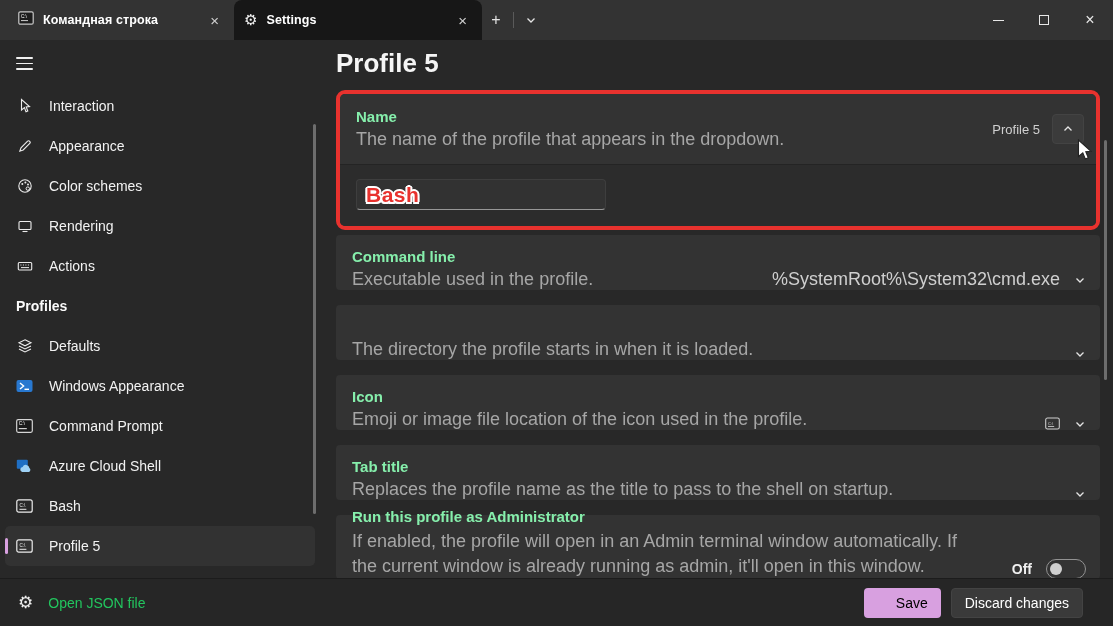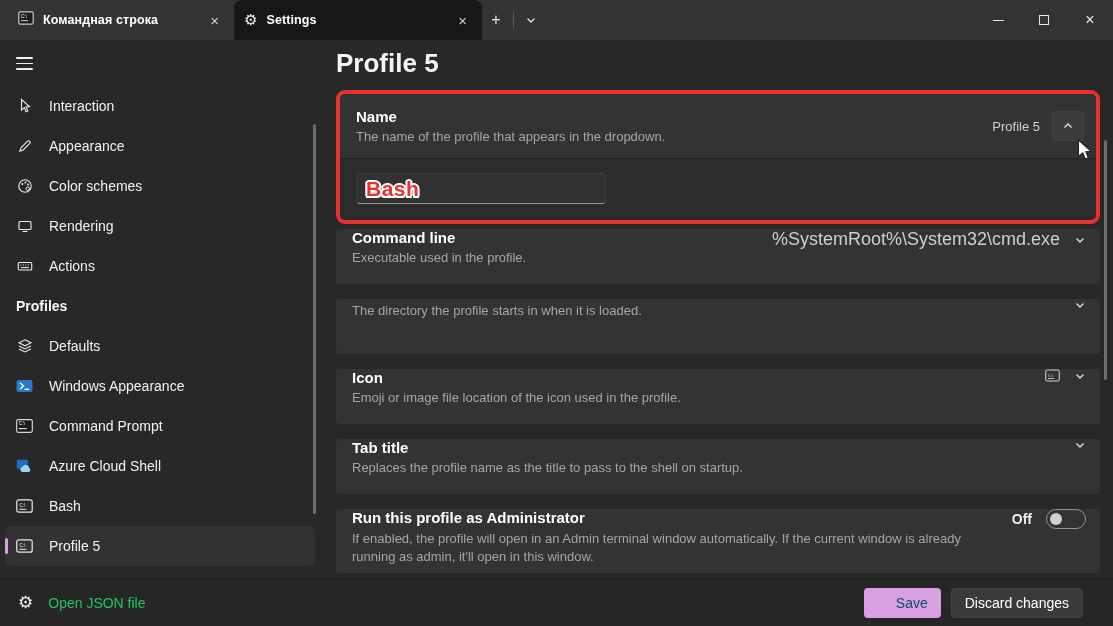"Name" .row-text .label { color: #ffffff -> #86efac }
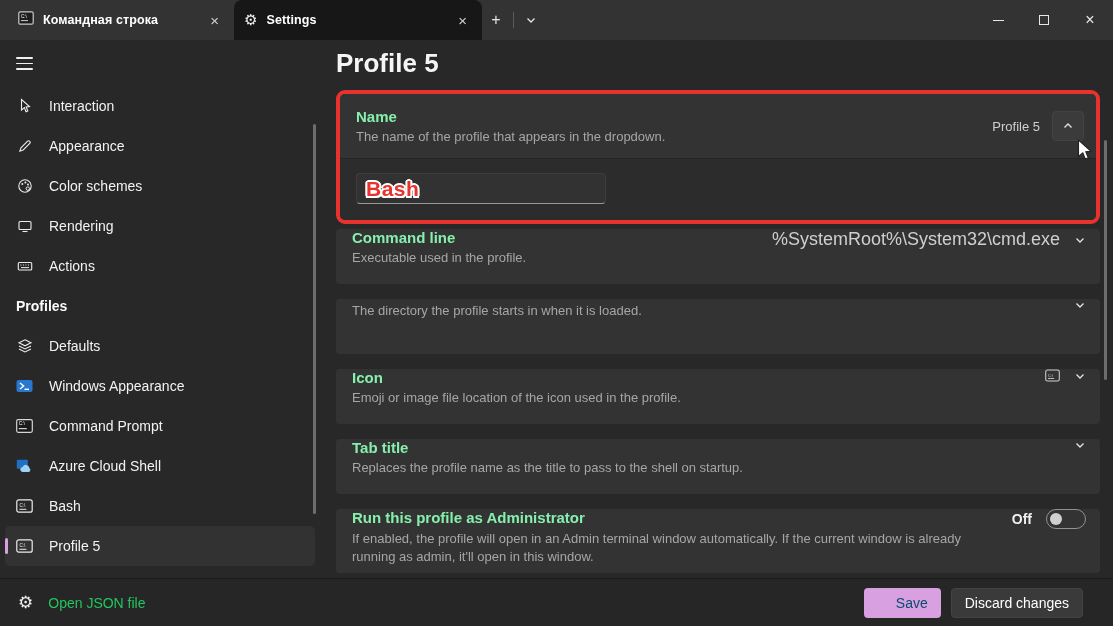"The name of the profile" .row-text .desc { font-size: 13px -> 18px }
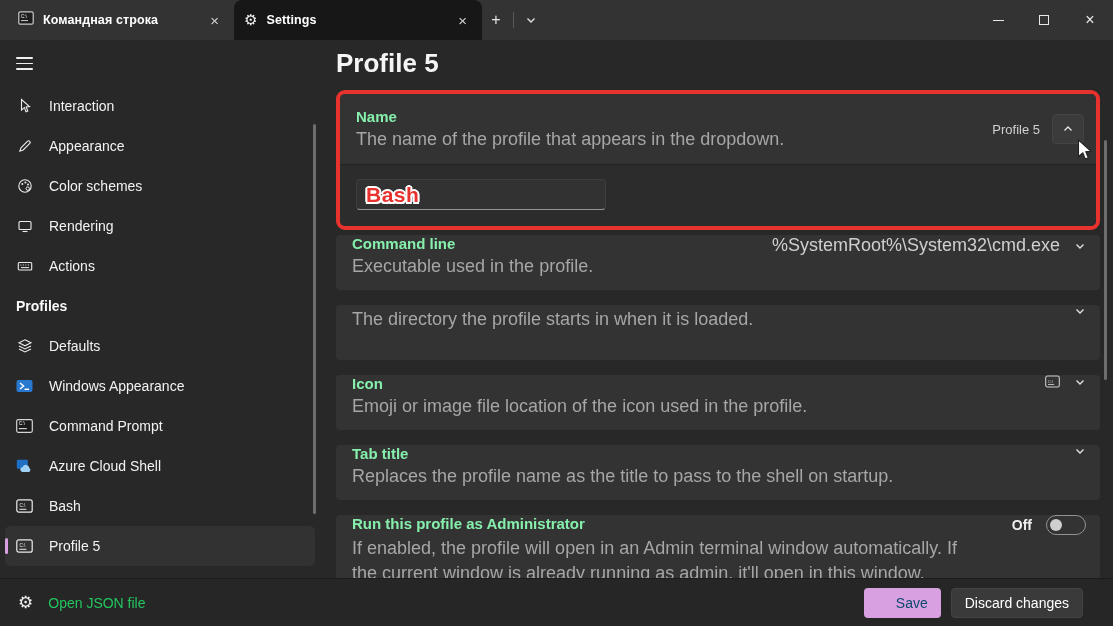"Command line" .setting-row { align-items: flex-start -> flex-end }
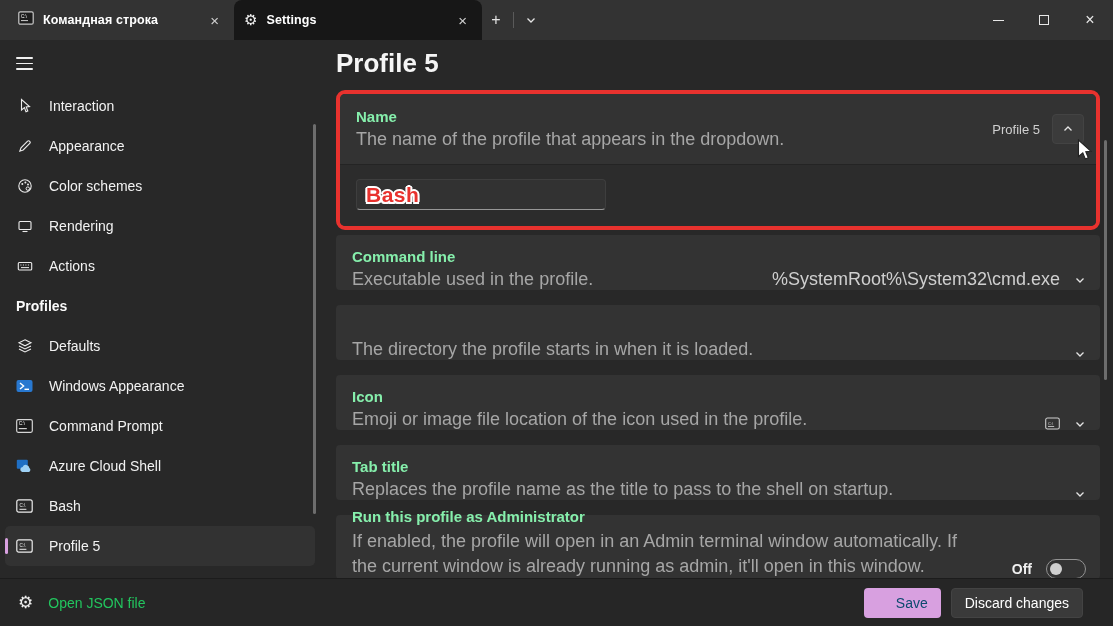"Save" .btn.save { color: #0c4a6e -> #000000 }
